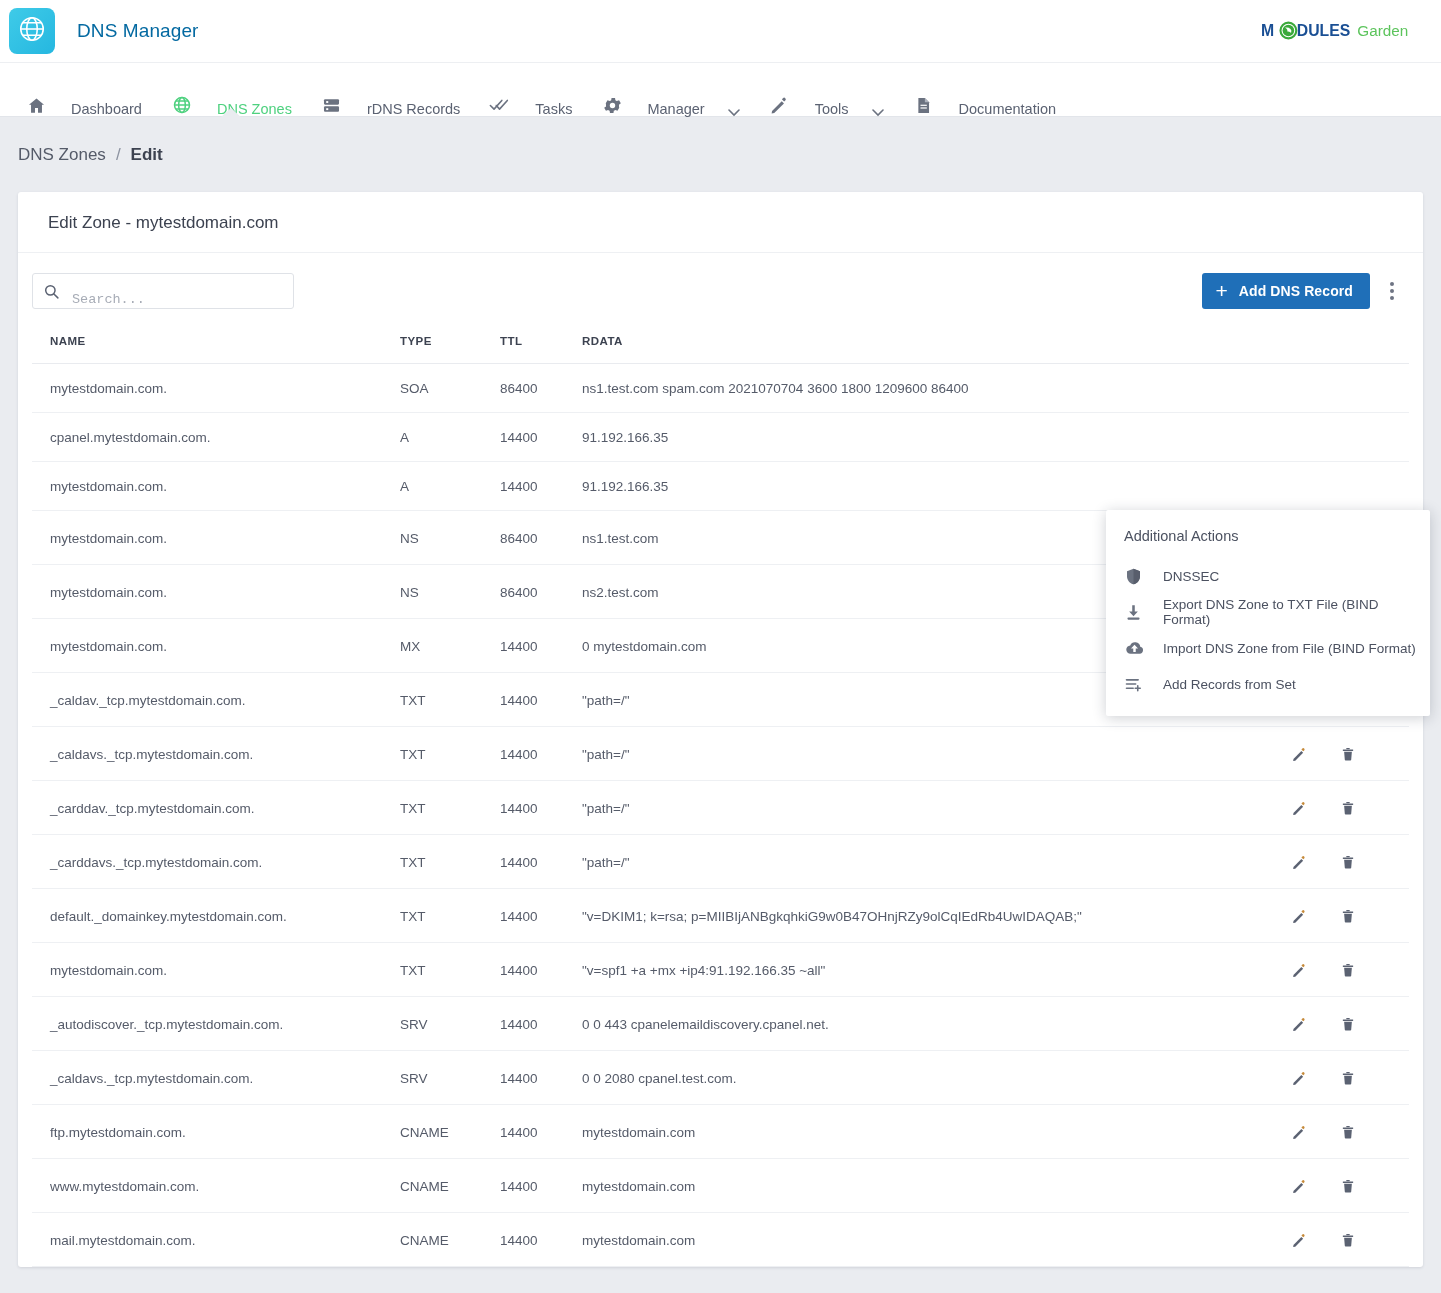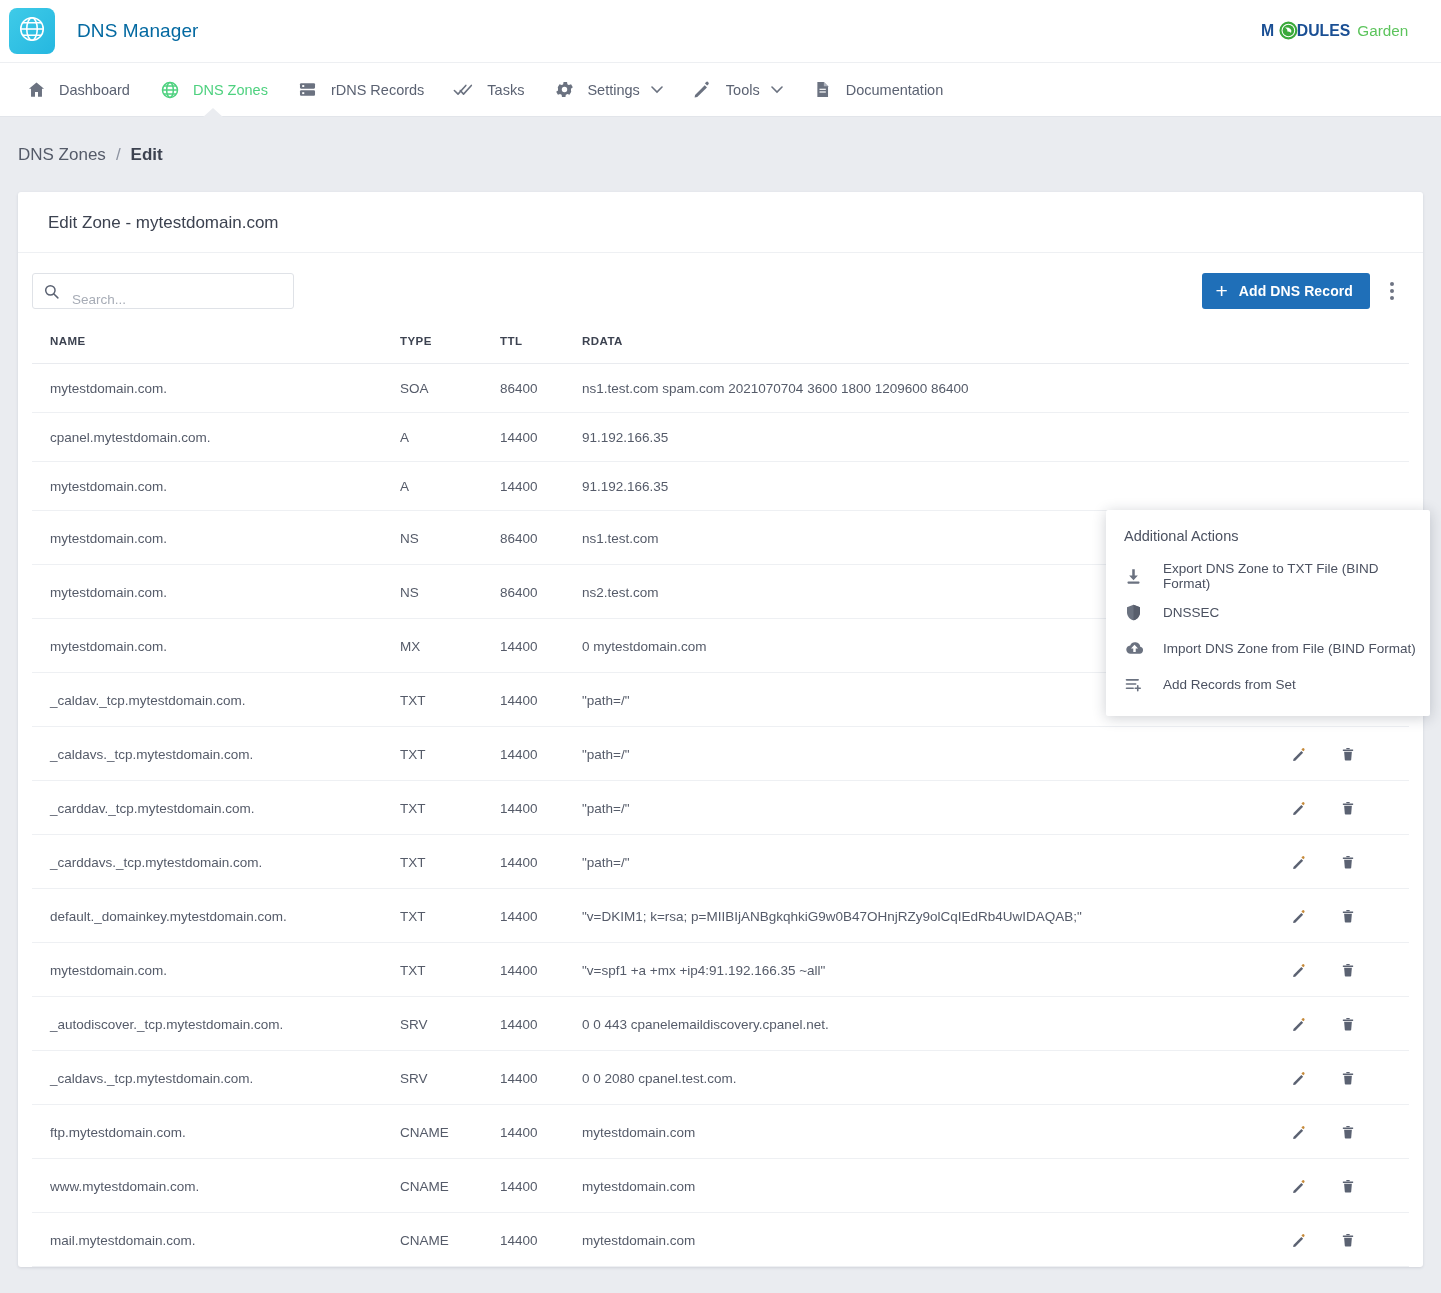"Dashboard" .nav-item { align-items: center -> flex-end; gap: none -> 12px }
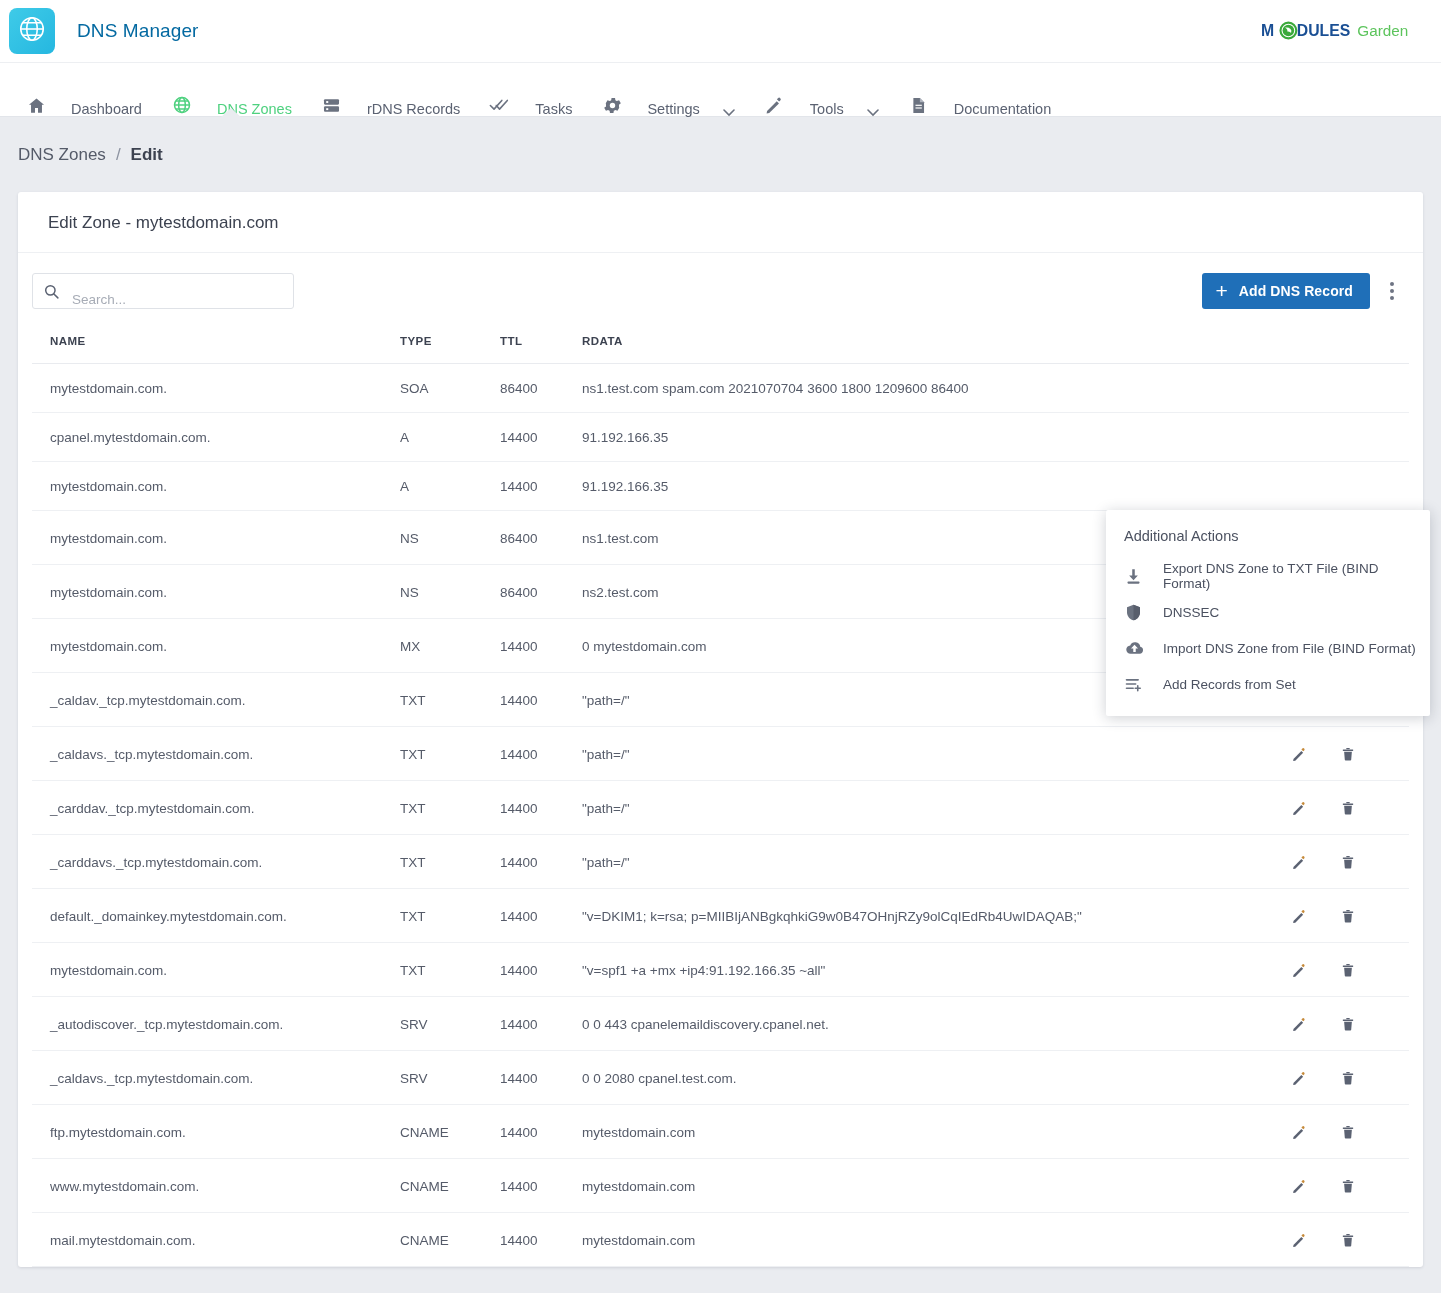"Settings" span { text: Settings -> Manager }
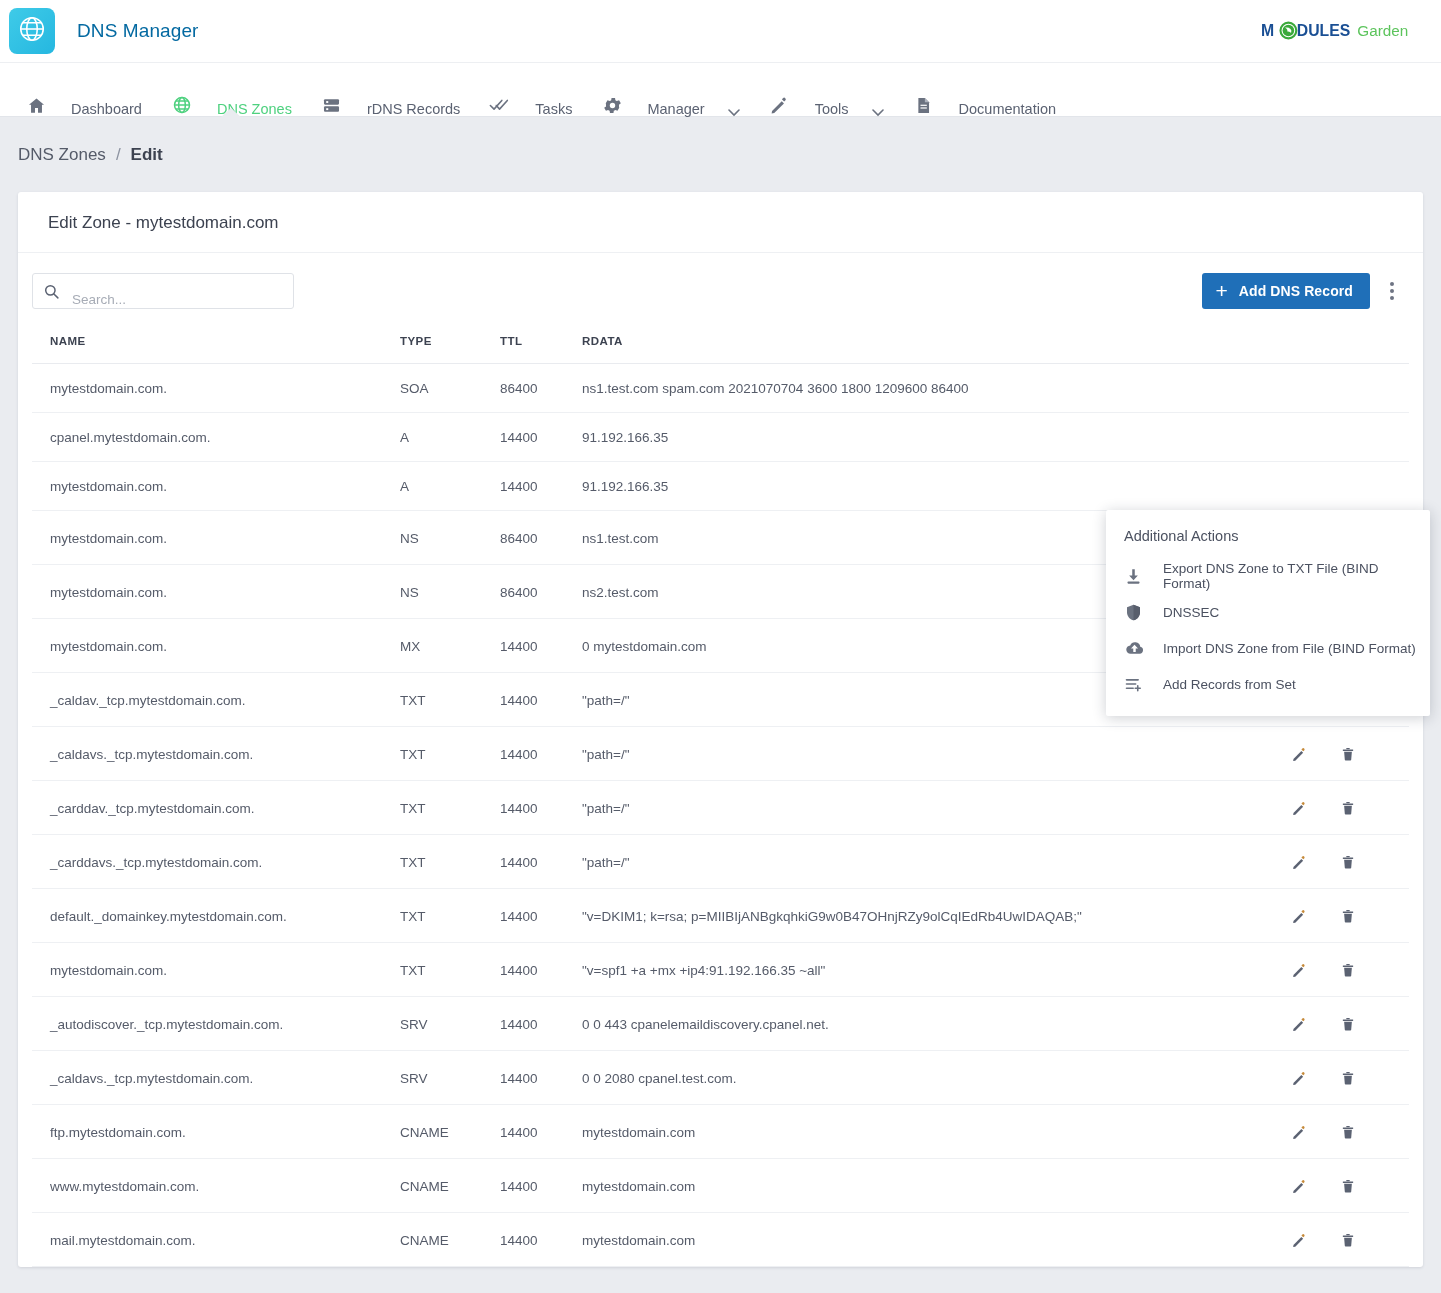"Search..." .search-box input { font-family: Liberation Sans, sans-serif -> Liberation Mono, monospace }
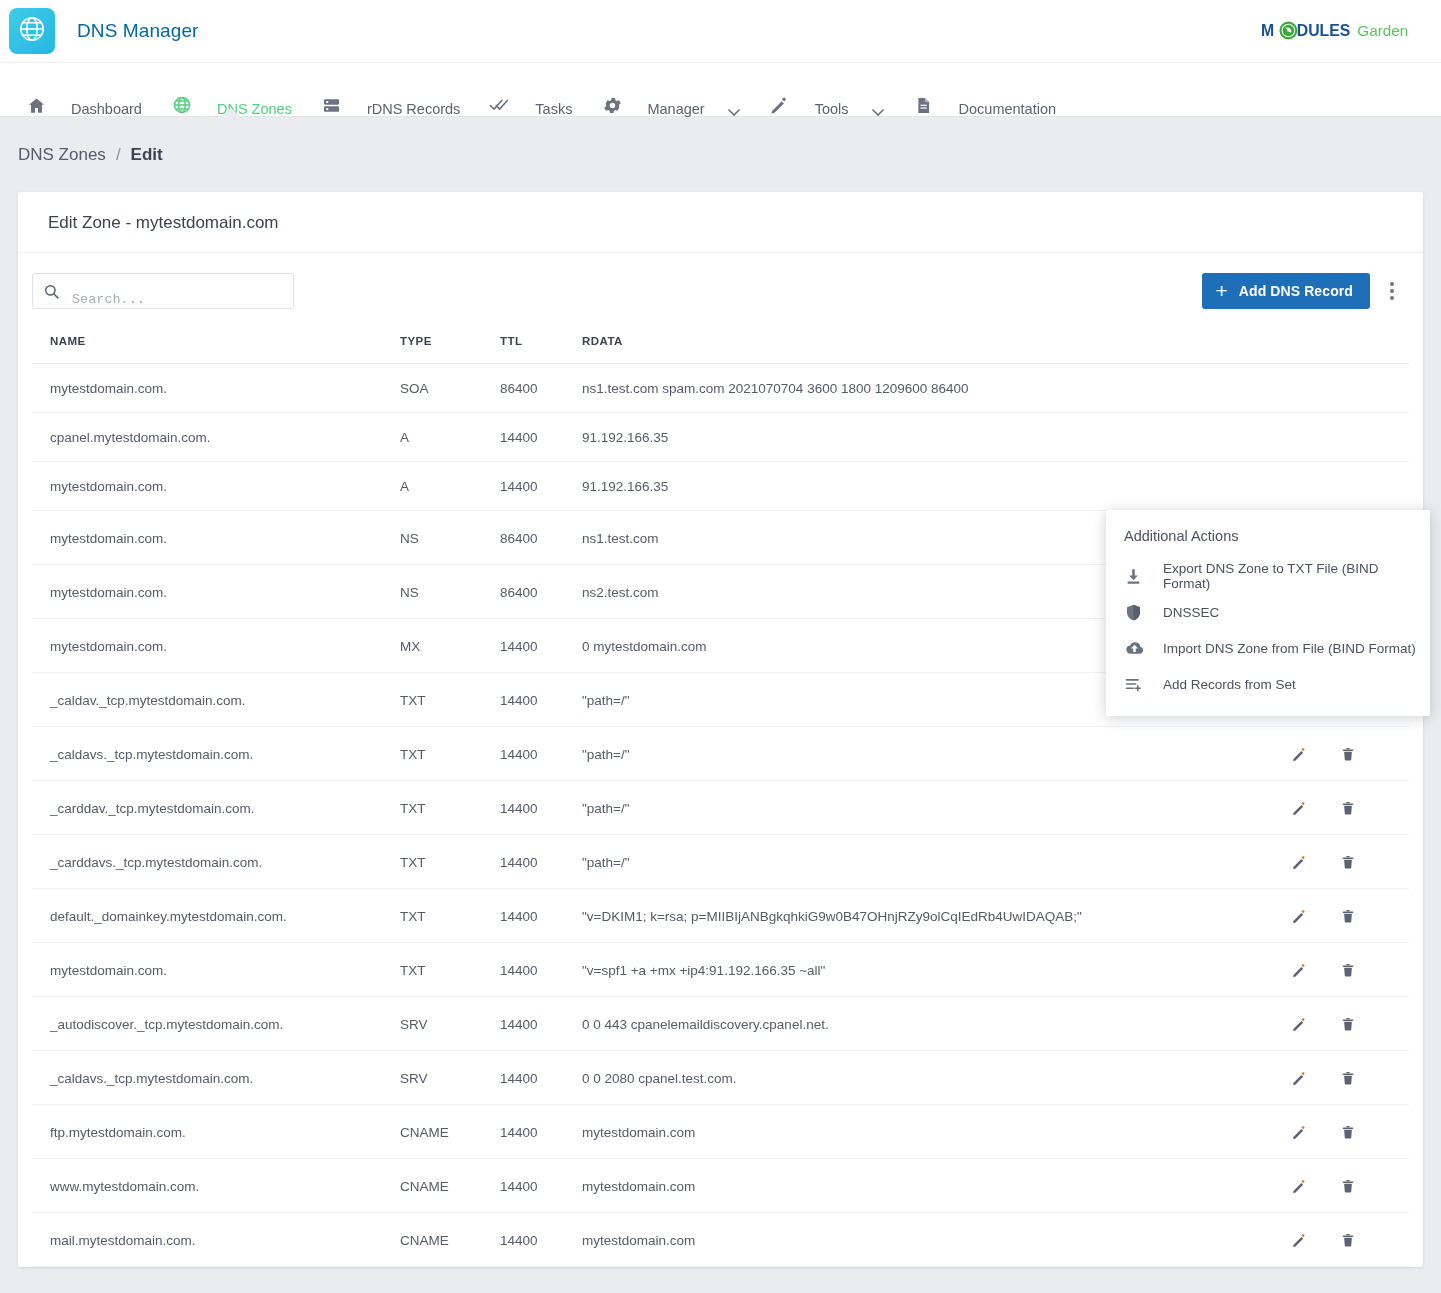"Export DNS Zone to TXT" div.dd-item { order: before "DNSSEC" -> after "DNSSEC" }
